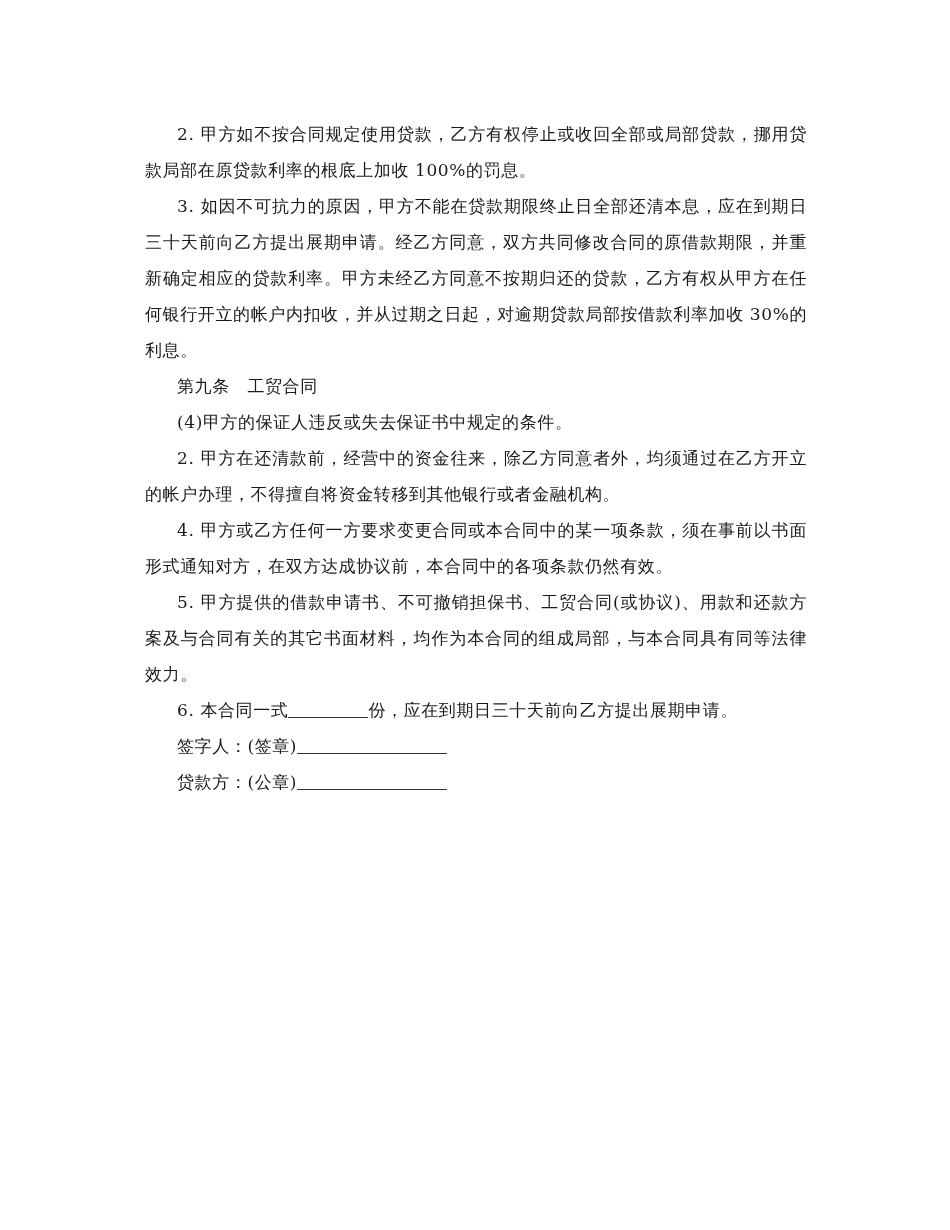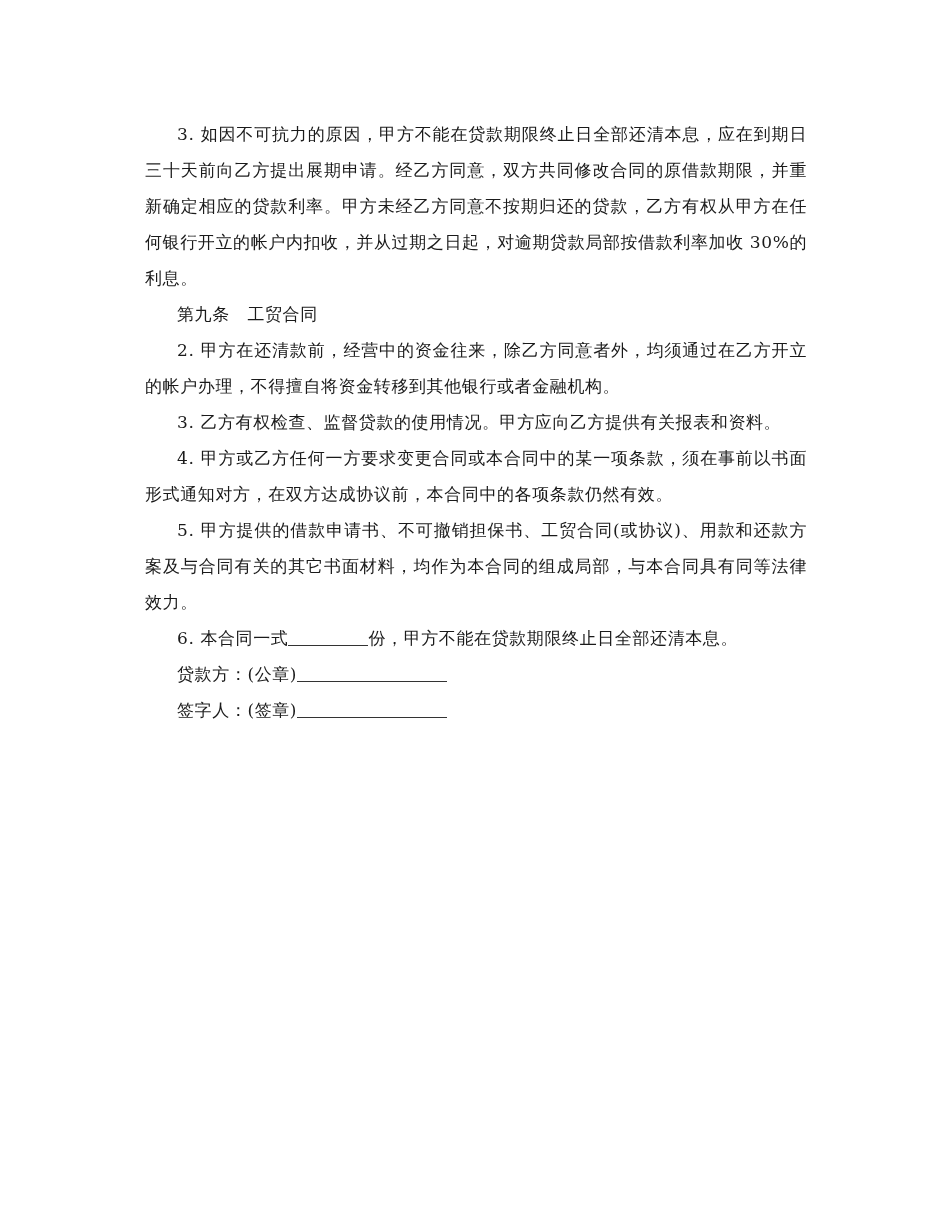"2. 甲方如不按合同规定使用贷款，乙方有权停止或收回全部或局部贷款，挪用贷款局部在原贷款利率的根底上加收" p.para { html: none -> <p>2. 甲方如不按合同规定使用贷款，乙方有权停止或收回全部或局部贷款，挪用贷款局部在原贷款利率的根底上加收 100%的罚息。</p> }
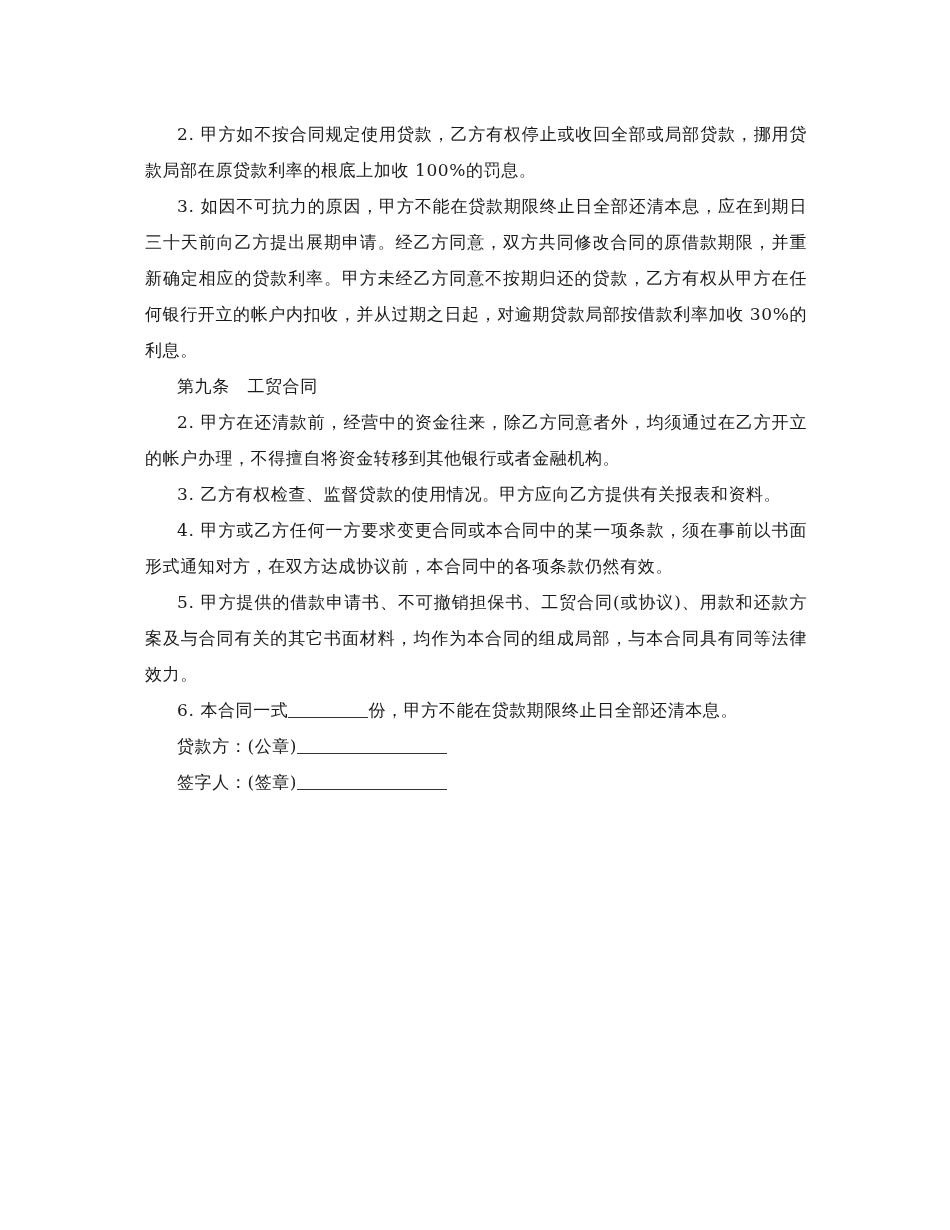"(4)甲方的保证人违反或失去保证书中规定的条件。" p.para { html: none -> <p>(4)甲方的保证人违反或失去保证书中规定的条件。</p> }
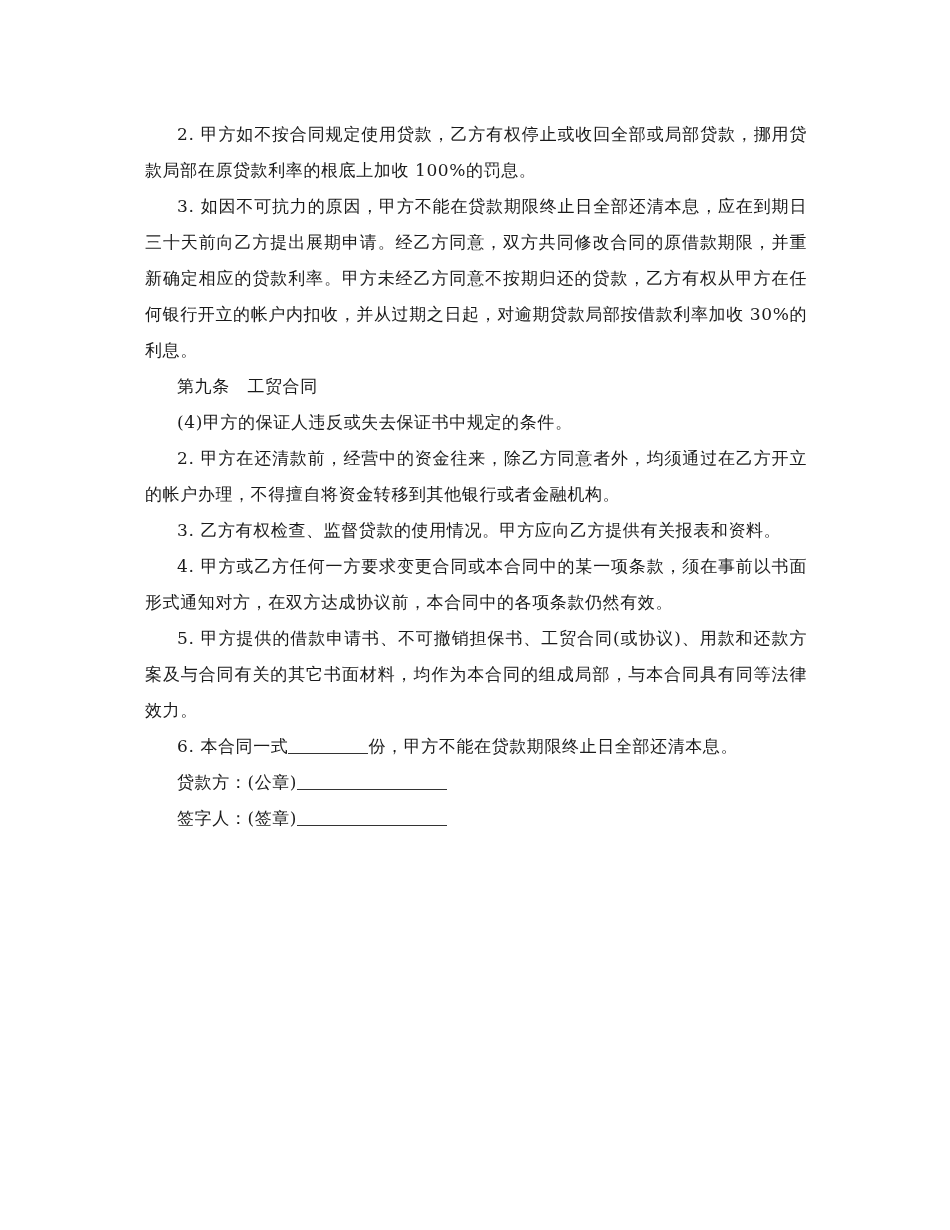"3. 乙方有权检查、监督贷款的使用情况。甲方应向乙方提供有关报表和资料。" p.para { html: <p>3. 乙方有权检查、监督贷款的使用情况。甲方应向乙方提供有关报表和资料。</p> -> none }
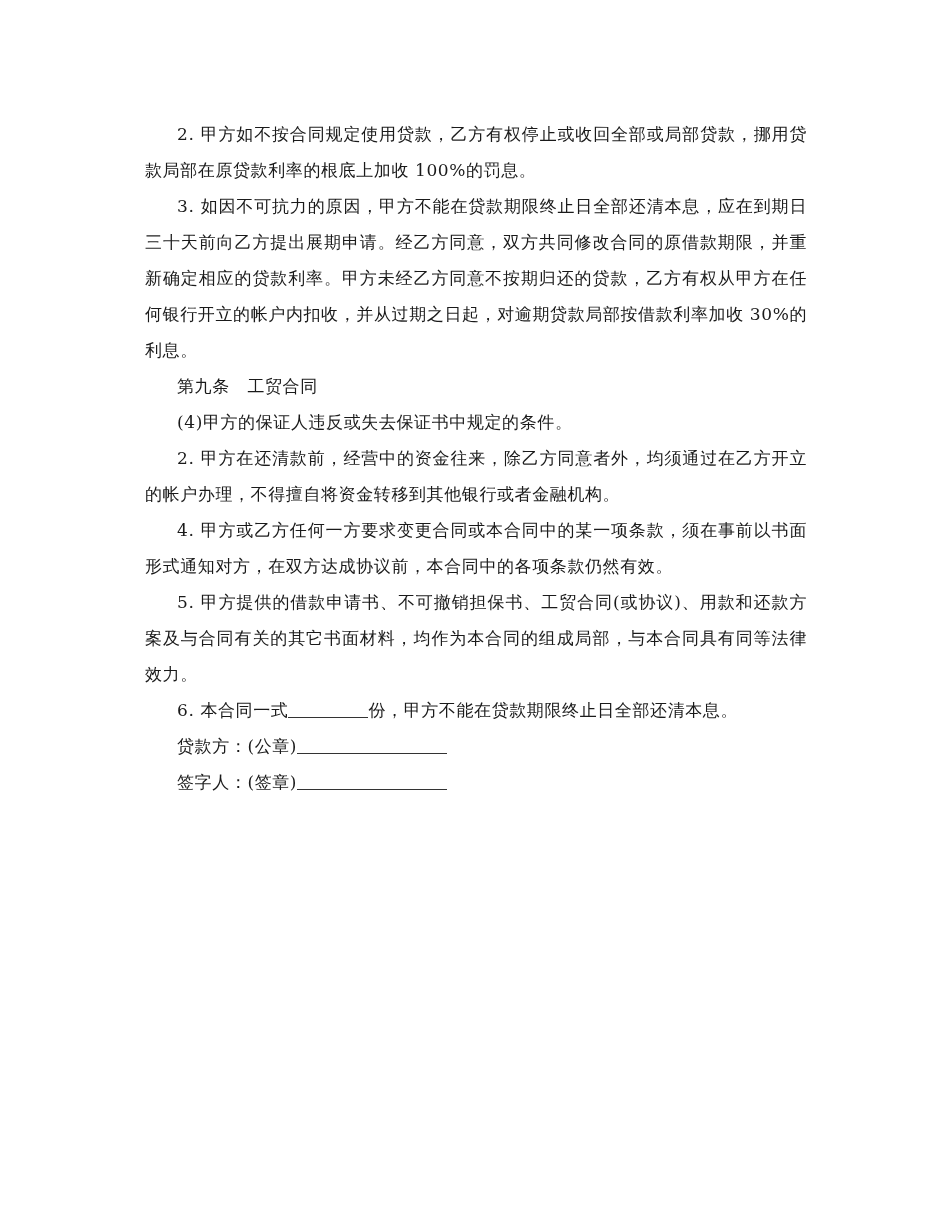"份，甲方不能在贷款期限终止日全部还清本息。" span { text: 甲方不能在贷款期限终止日全部还清本息 -> 应在到期日三十天前向乙方提出展期申请 }
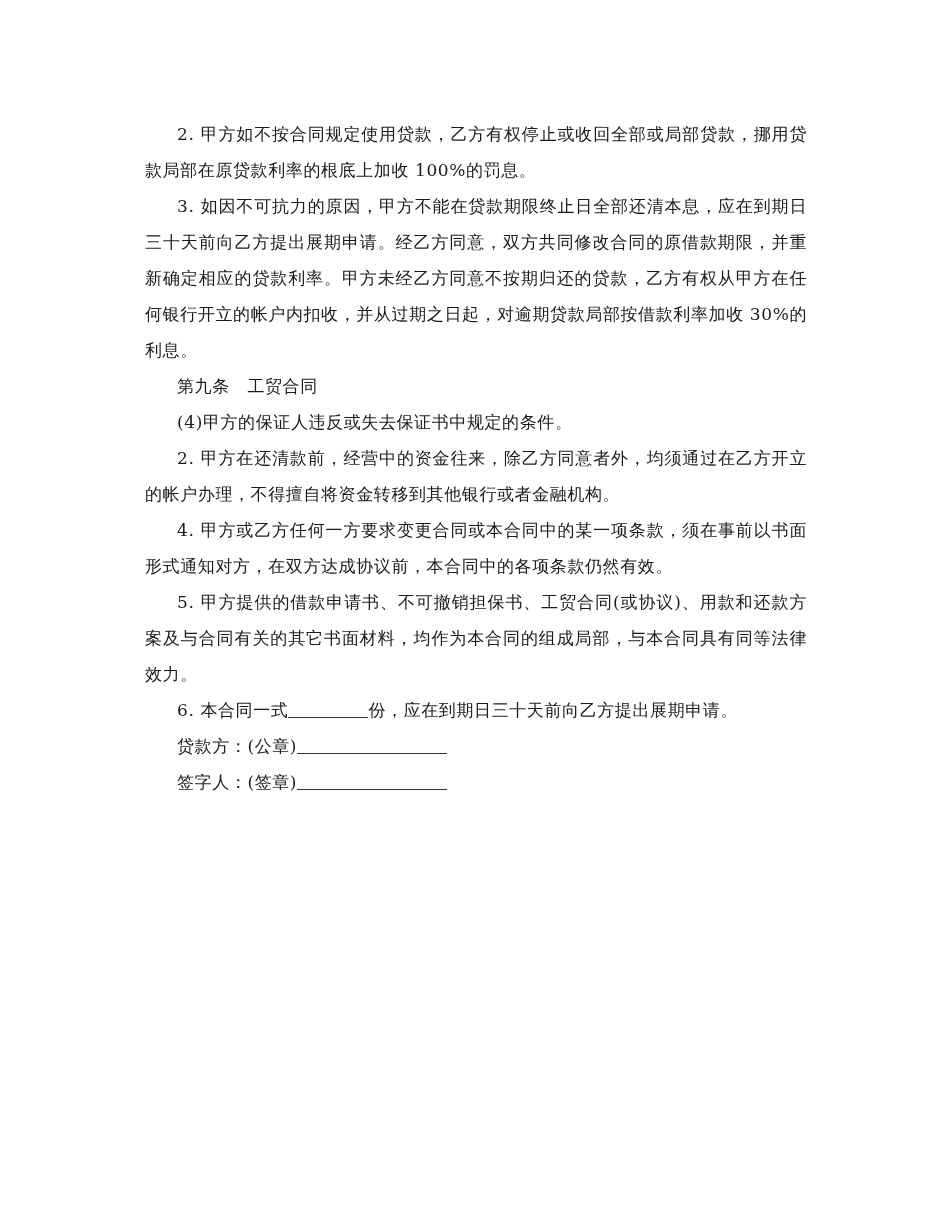"贷款方：(公章)" p.para { order: before "签字人：(签章)" -> after "签字人：(签章)" }
